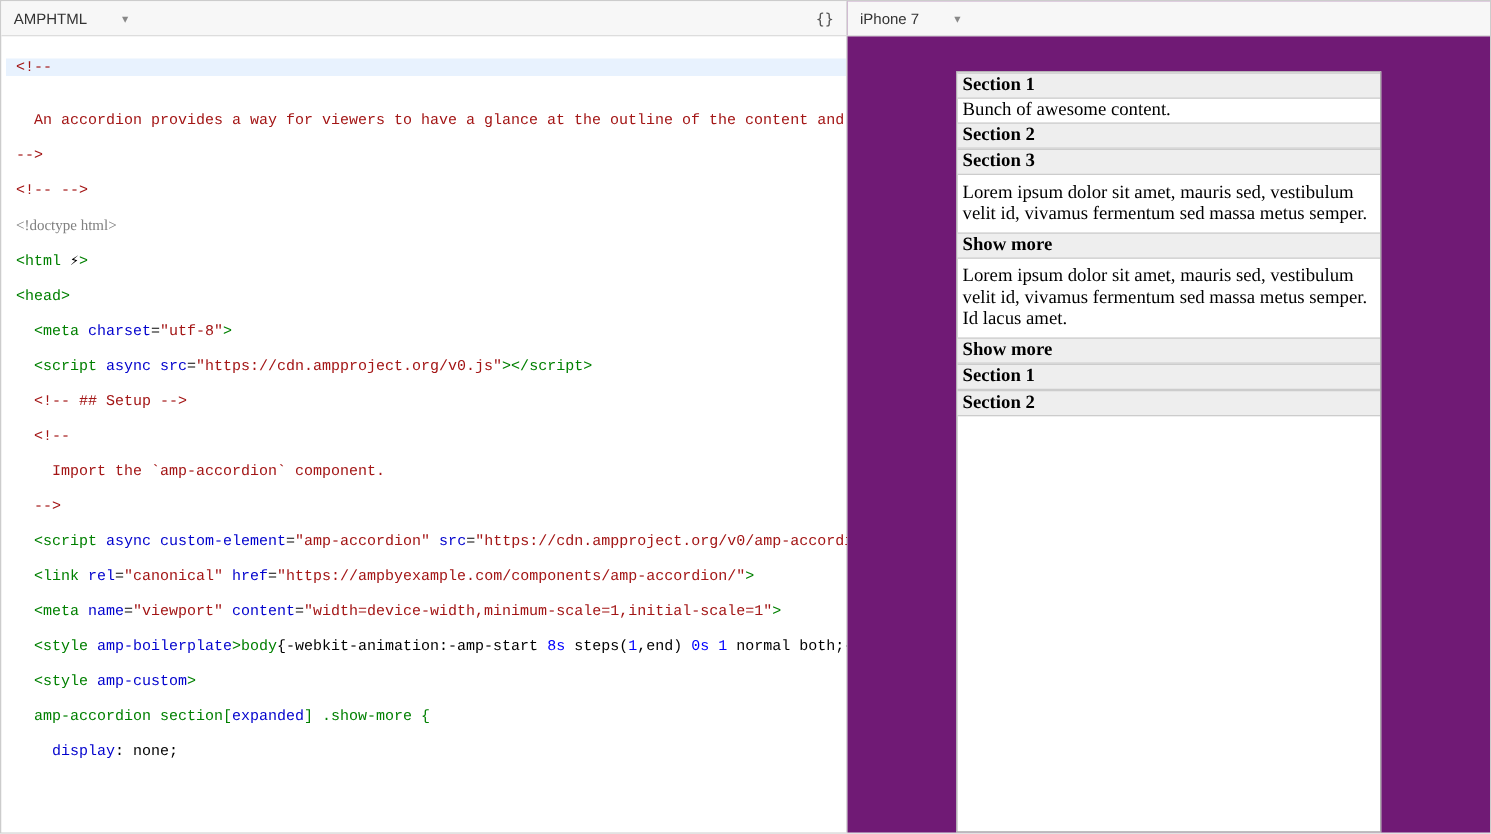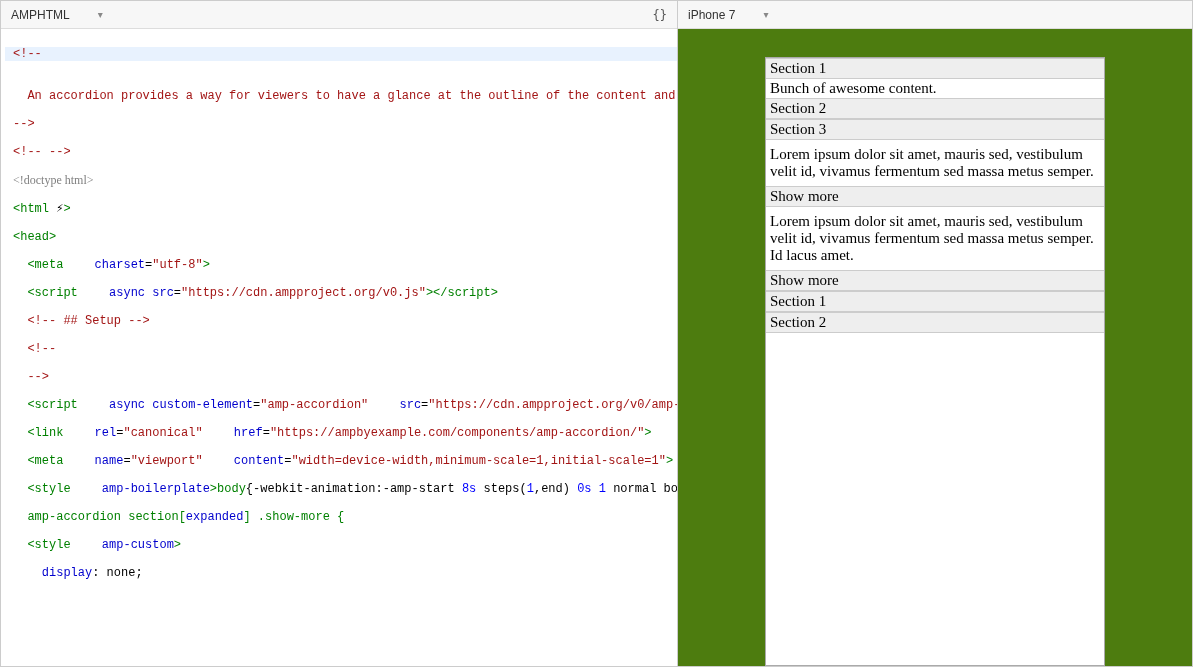"iPhone 7" .right-panel { background: #4d7c0f -> #701a75 }
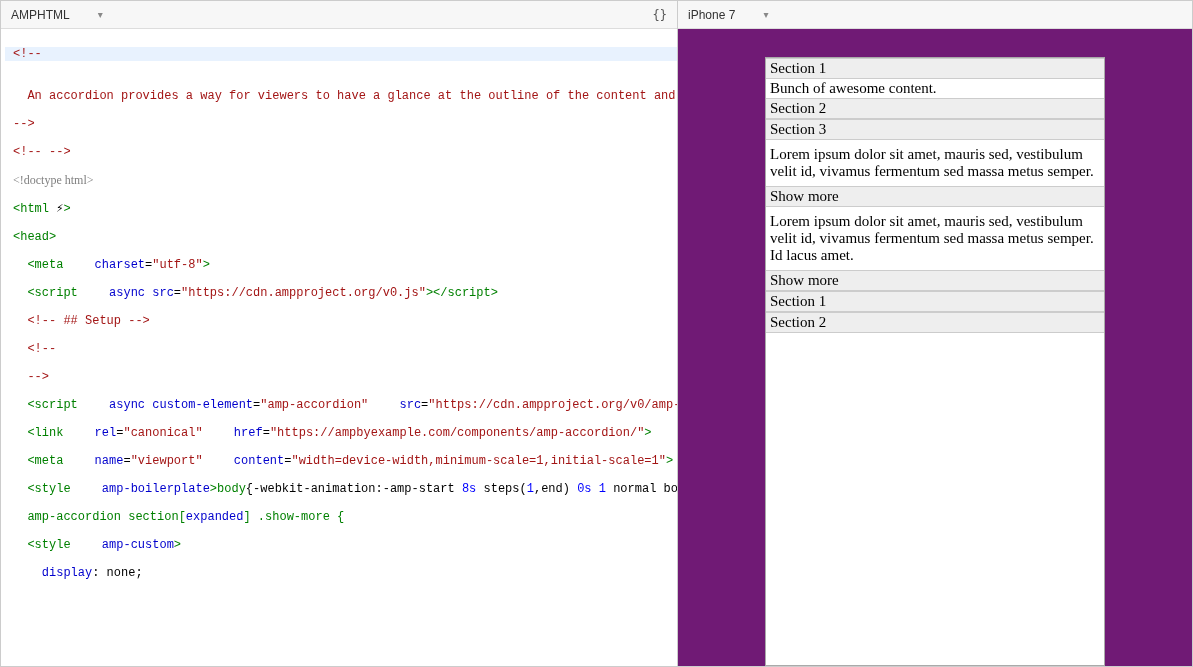"Section 1" .acc-header { font-weight: normal -> bold }
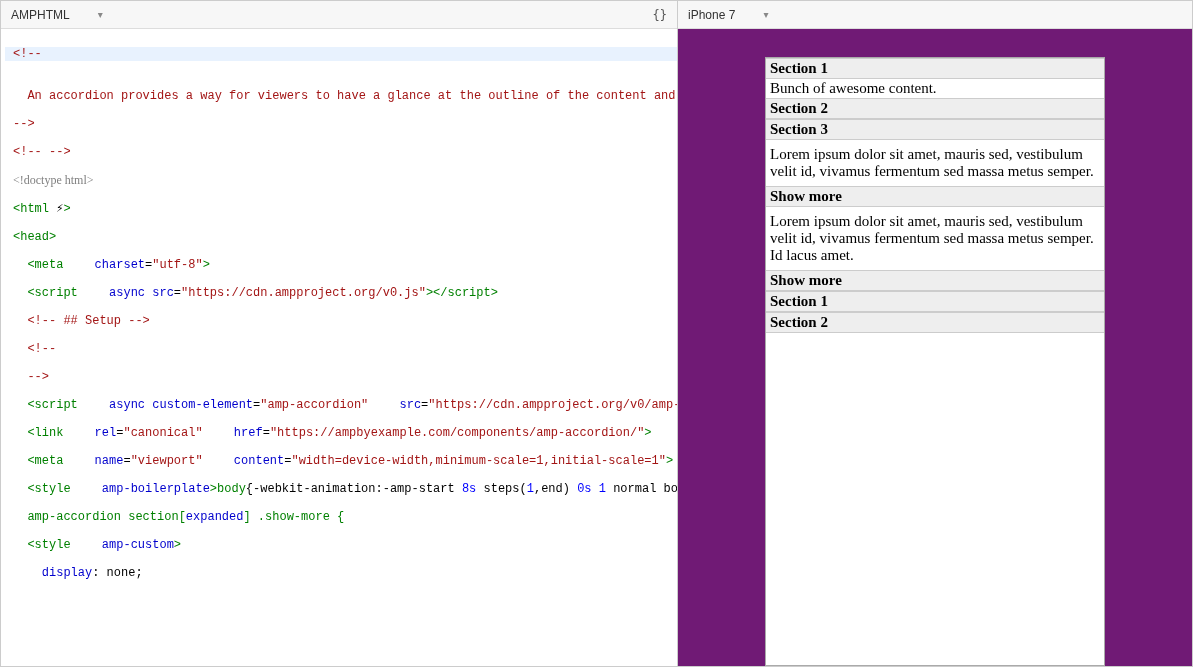"charset" .tok-attr { margin-left: 24px -> none }
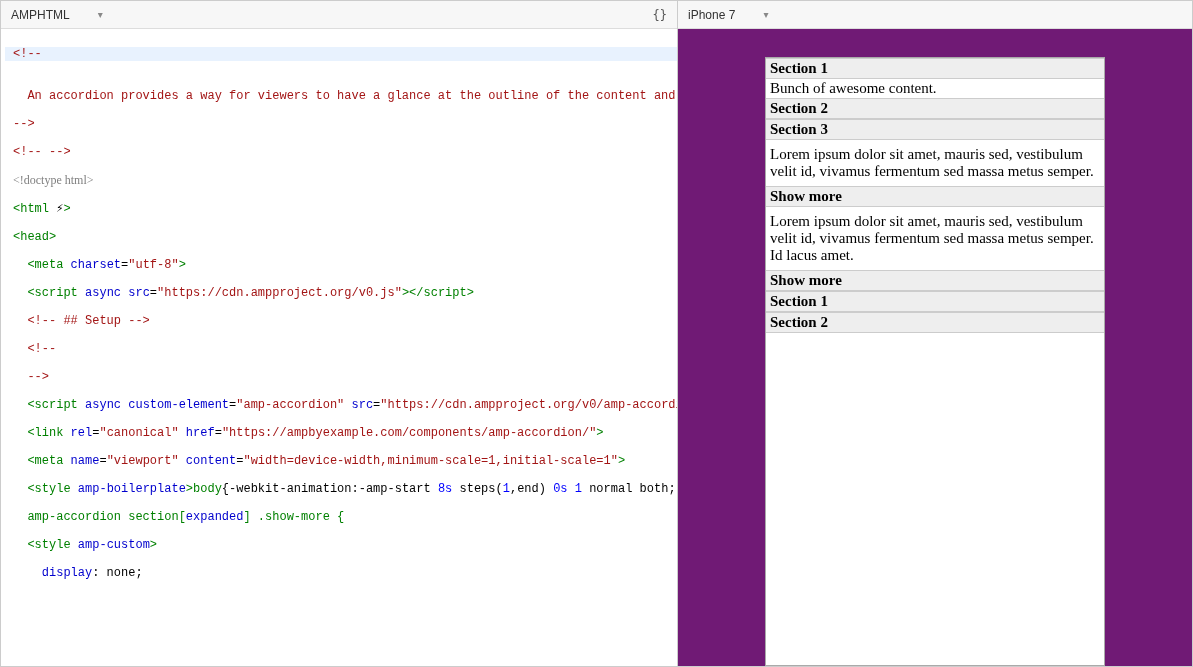"Import the `amp-accordion` component." div.code-line { html: none -> <div><span> Import the `amp-accordion` component.</span></div> }
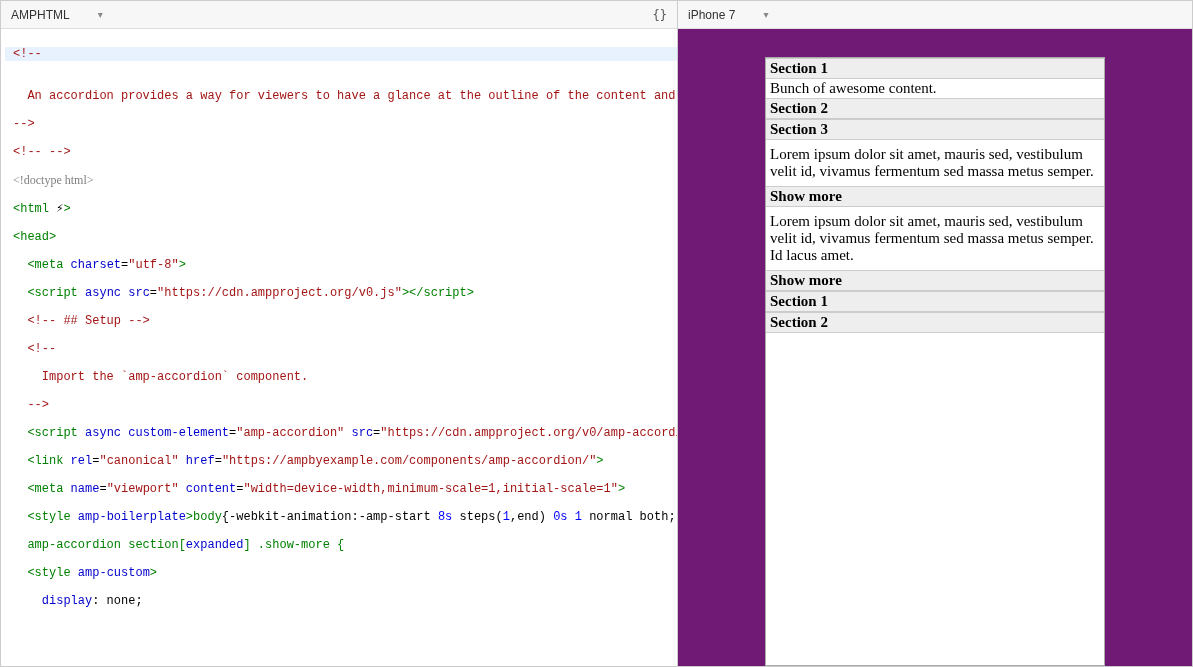"amp-accordion section[expanded]" div.code-line { order: before "<style amp-custom>" -> after "<style amp-custom>" }
